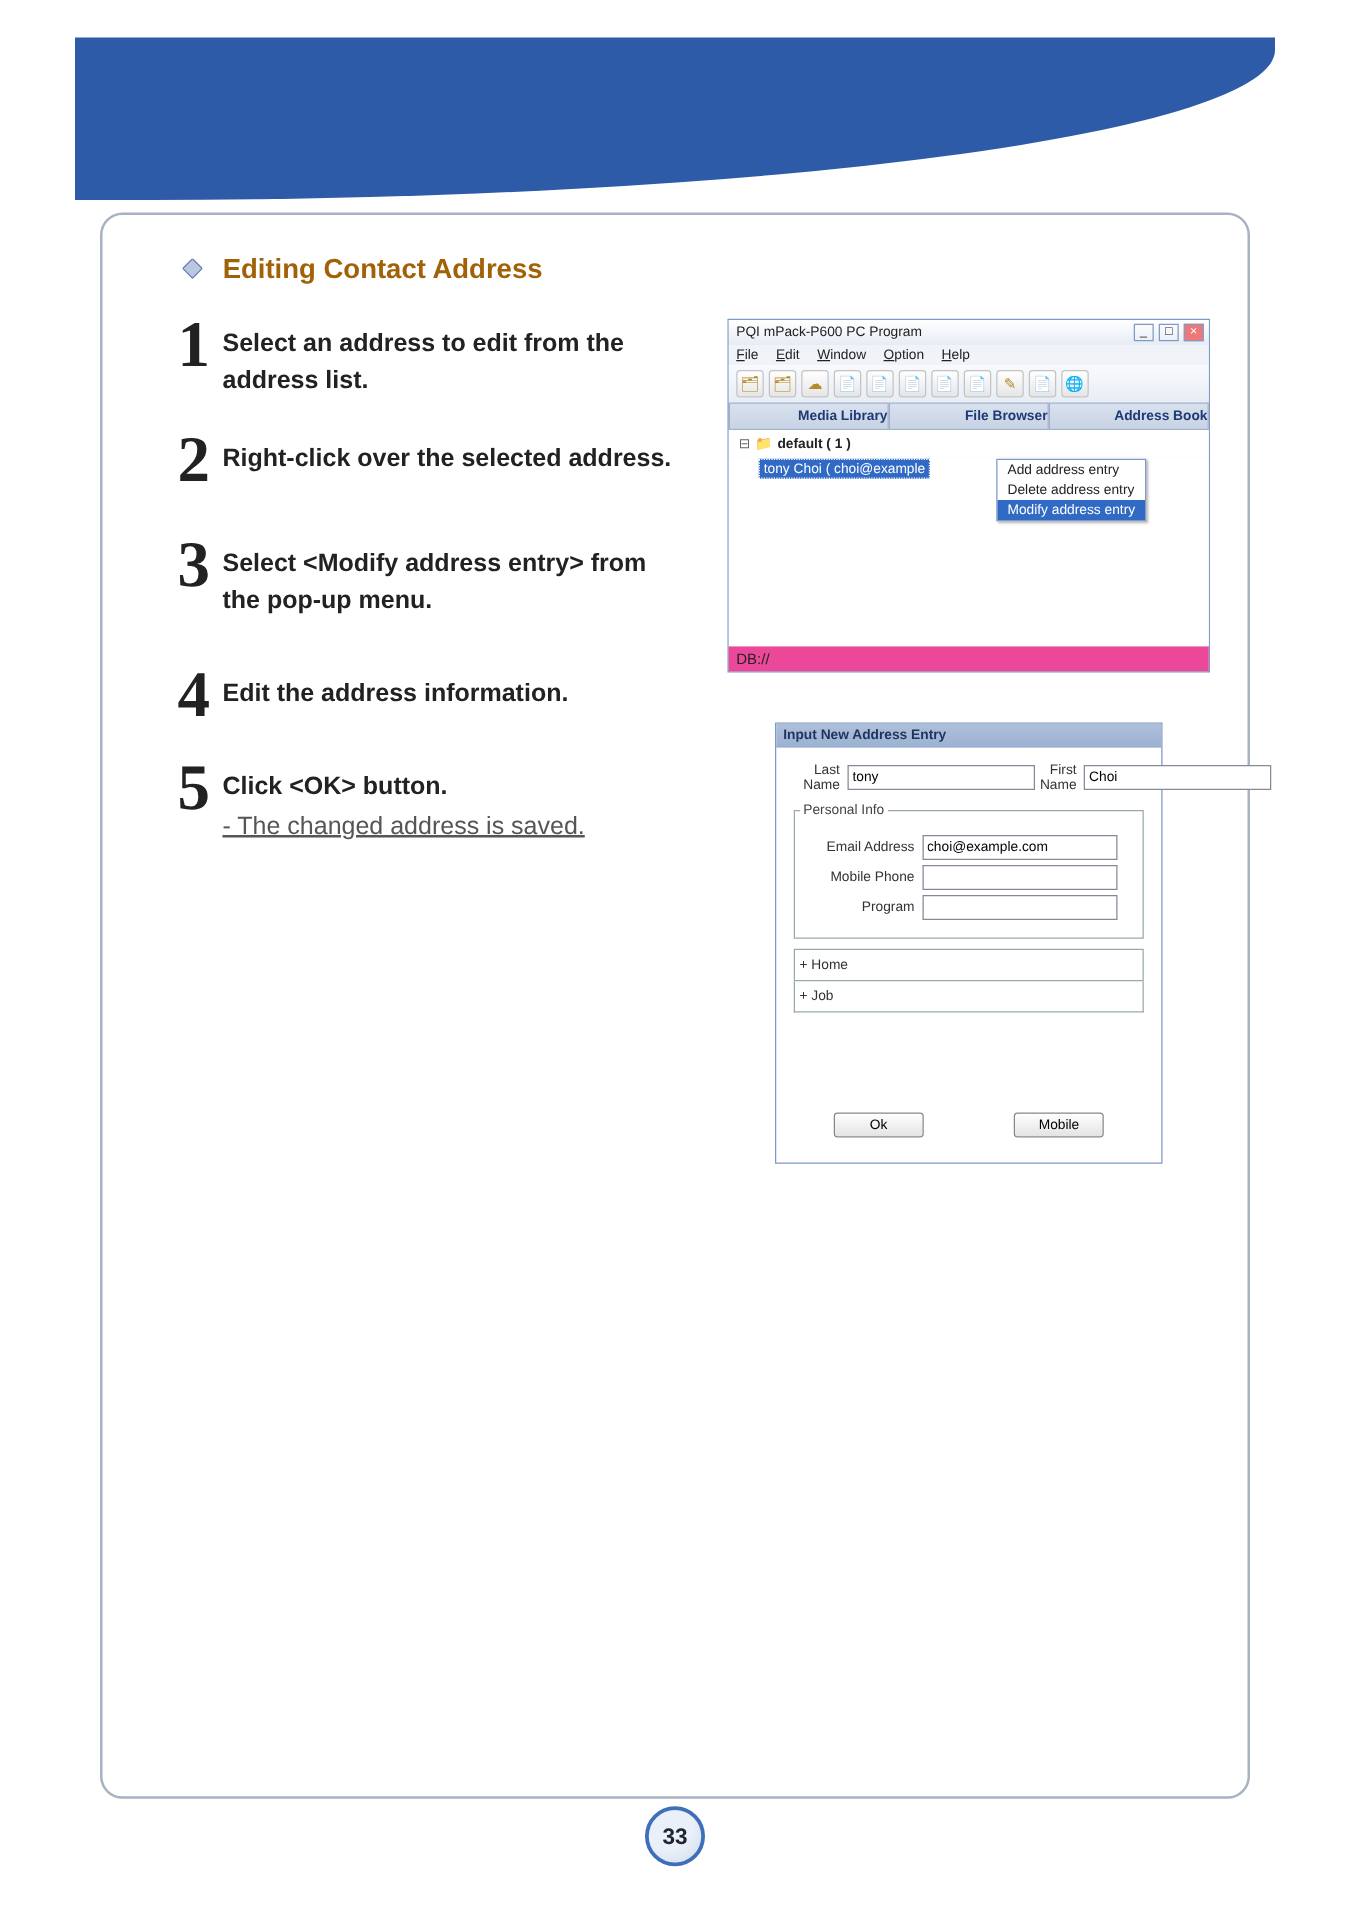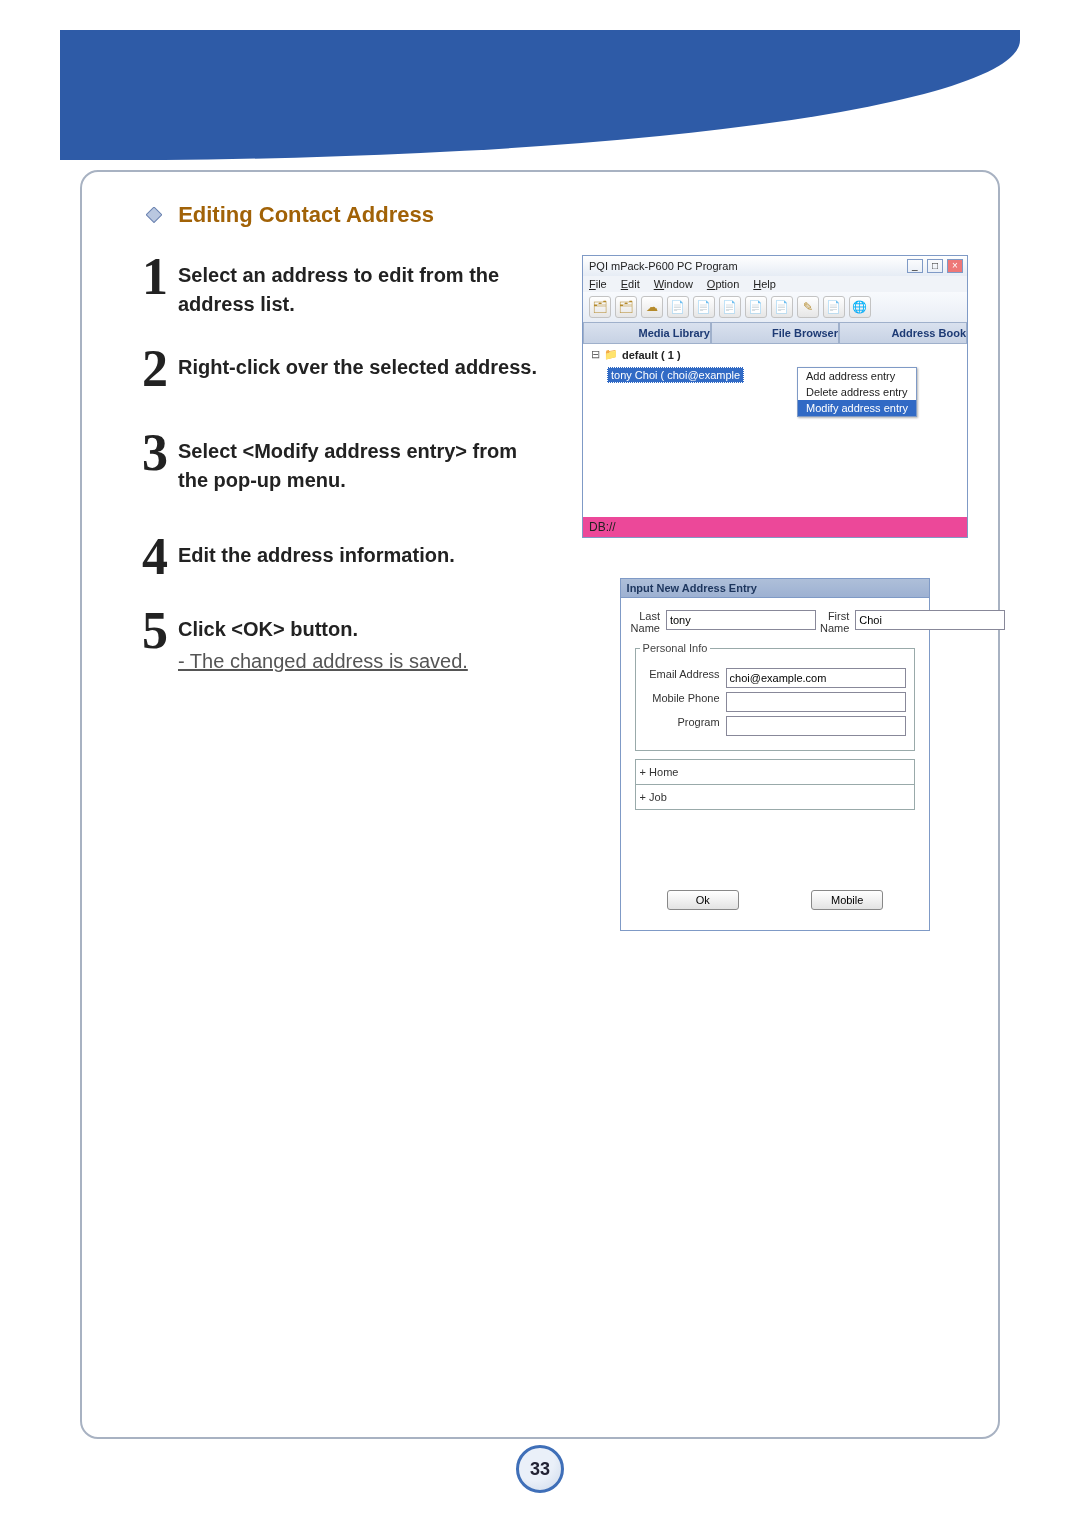"Last Name" .dlg-row { align-items: flex-start -> center; margin: 4px 0 -> 4px 12px }
